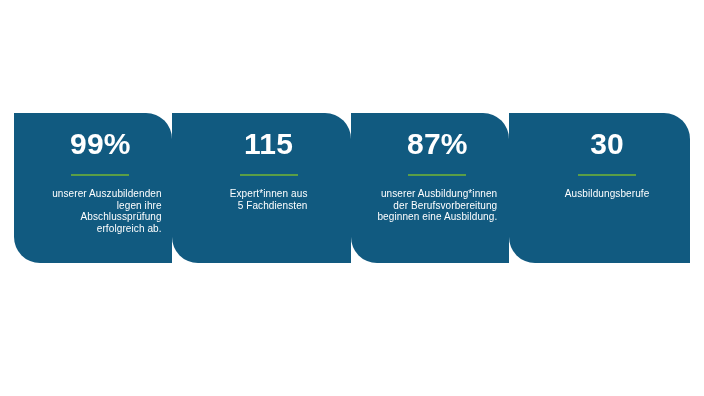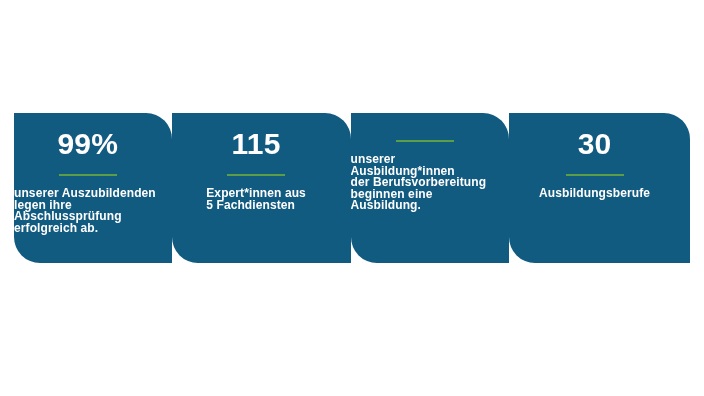"99%" .stat-card { padding: 14px 10px 12px 0 -> 14px 10px 12px 25px }
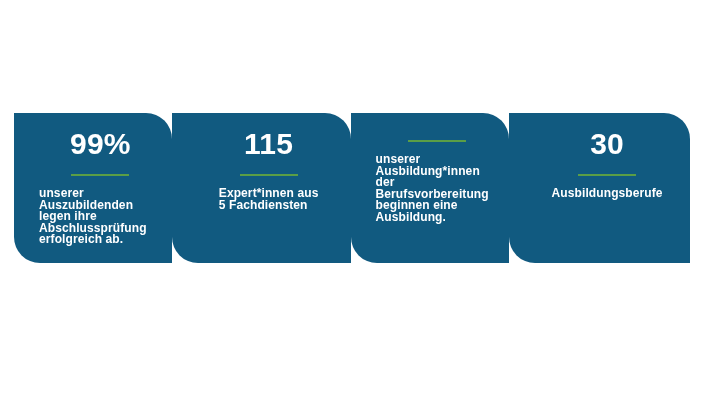"87%" div.stat-value { html: none -> <div>87%</div> }
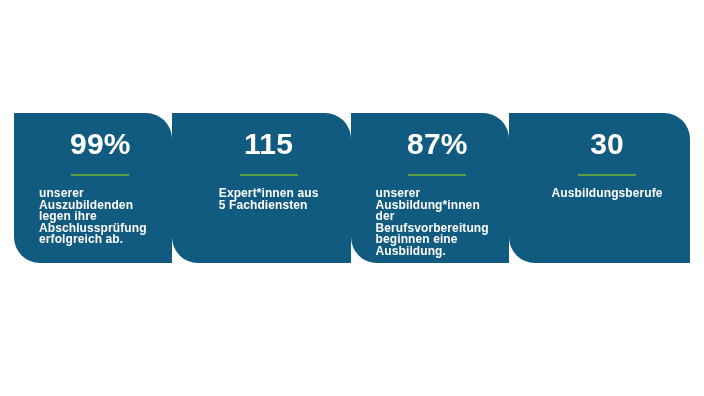"unserer Auszubildenden" .stat-caption { font-size: 12px -> 10px; font-weight: bold -> normal; text-align: left -> right }
